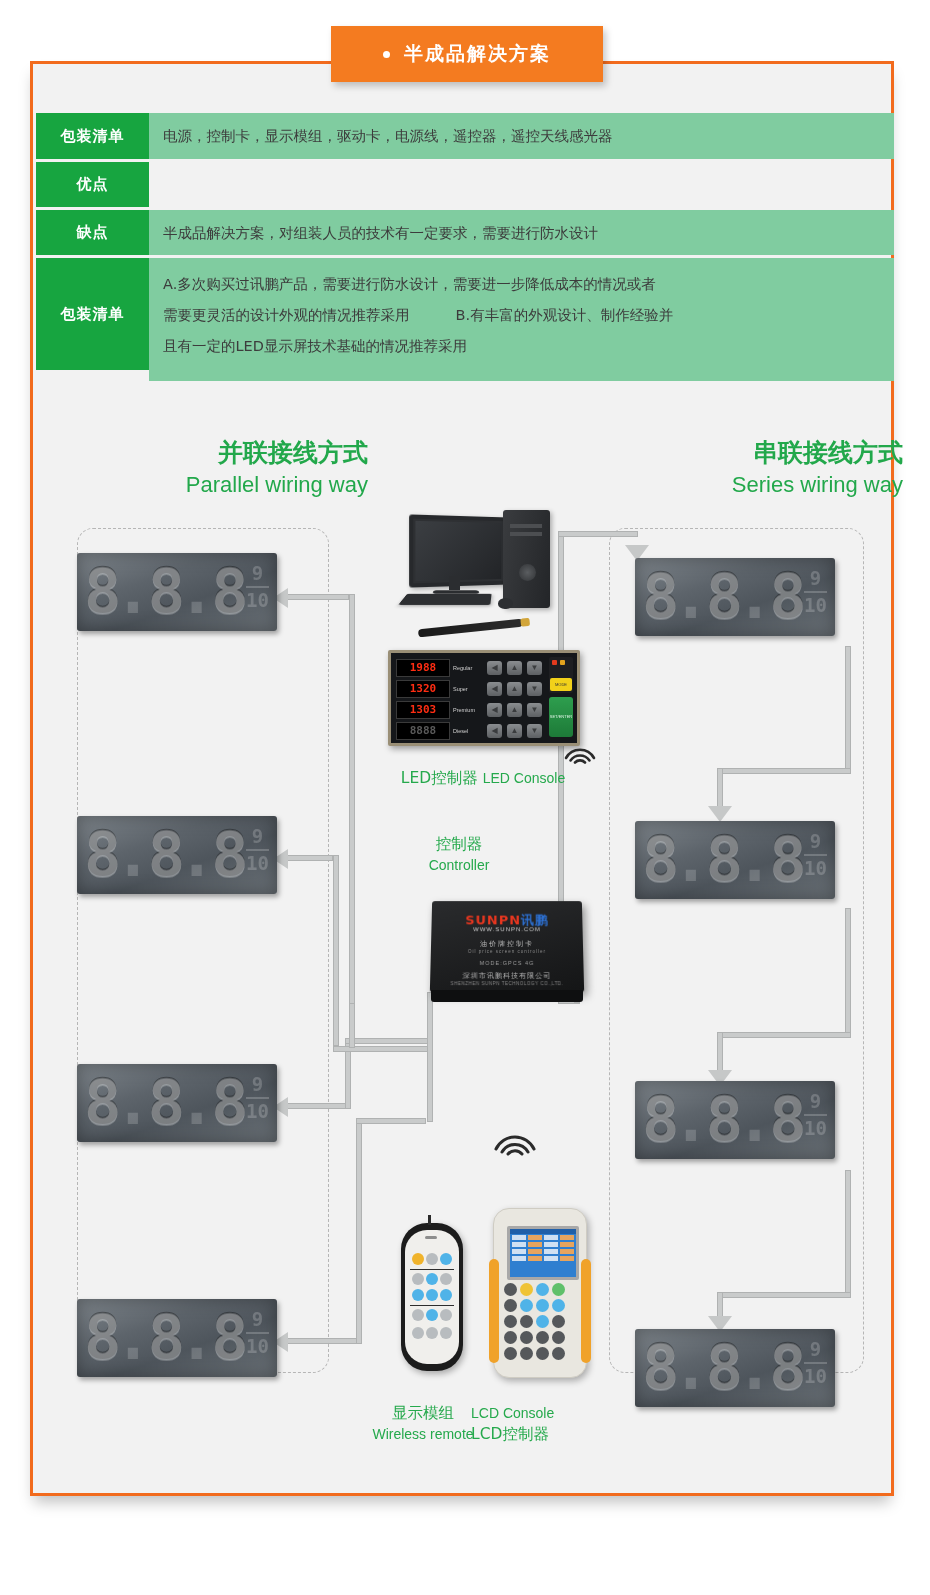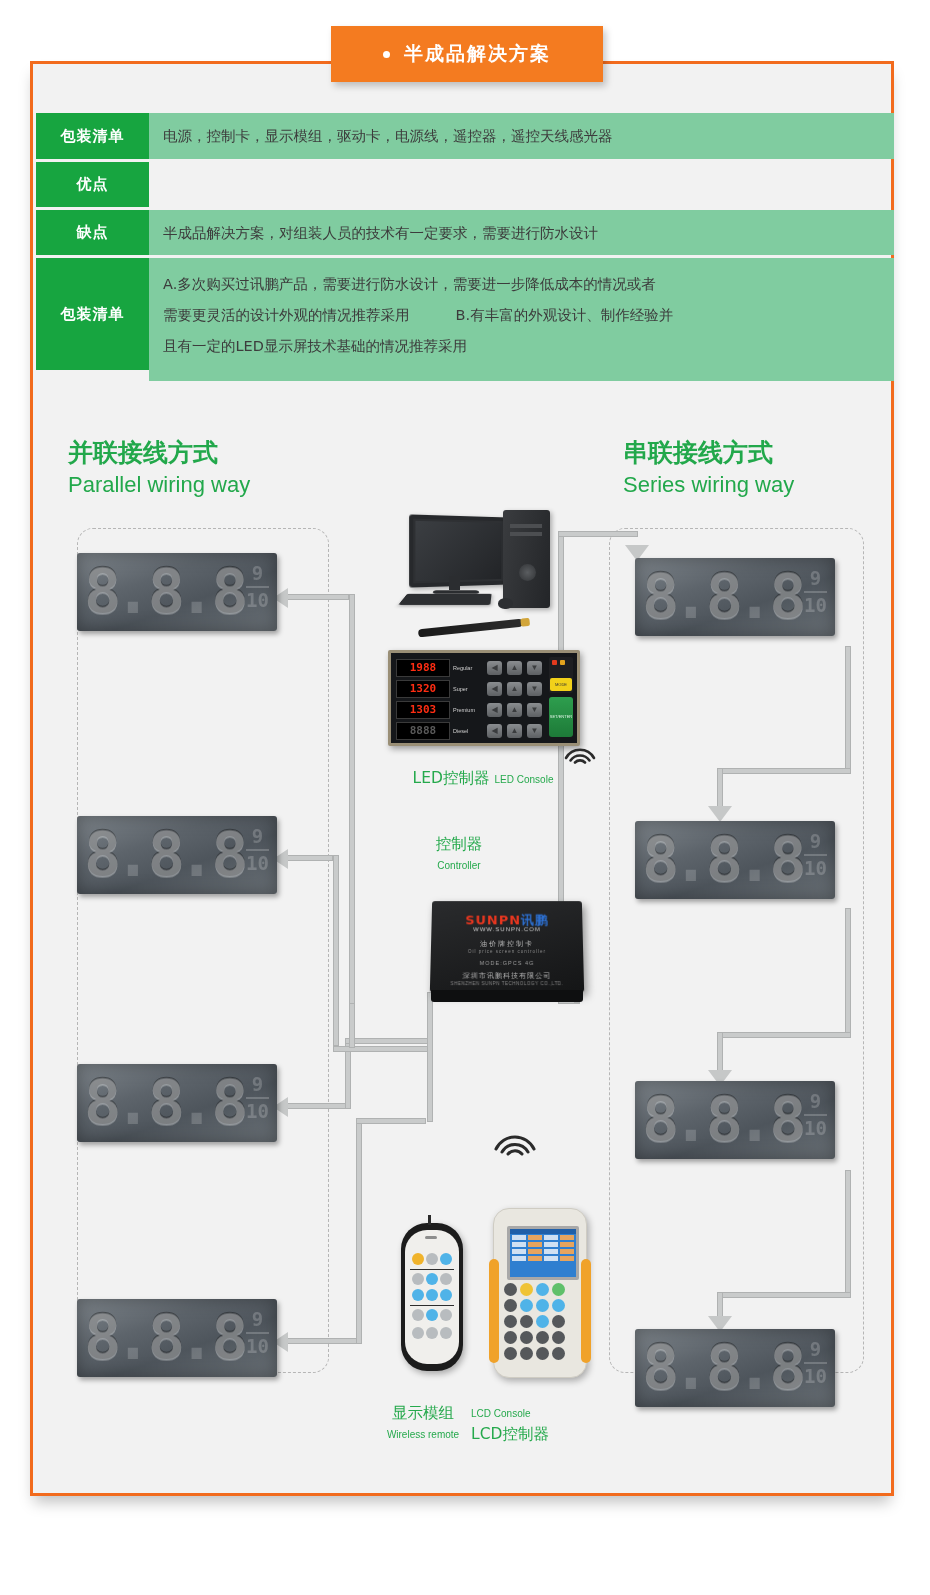"并联接线方式" .sect-title { text-align: left -> right }
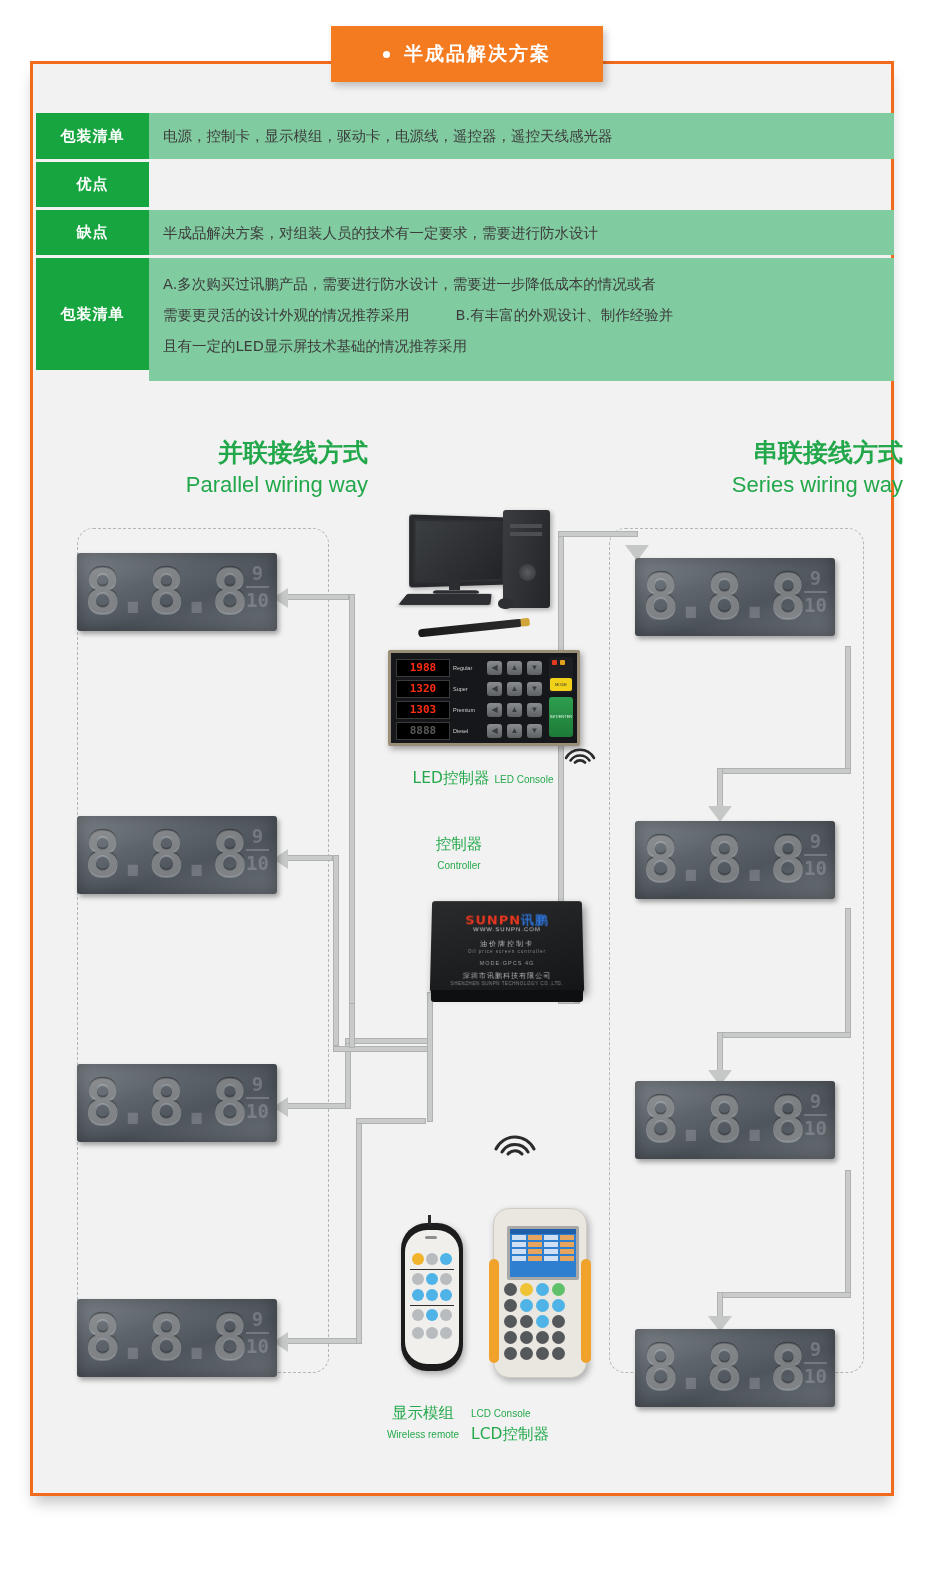"LED Console" .lbl .en { font-size: 10px -> 14px }
